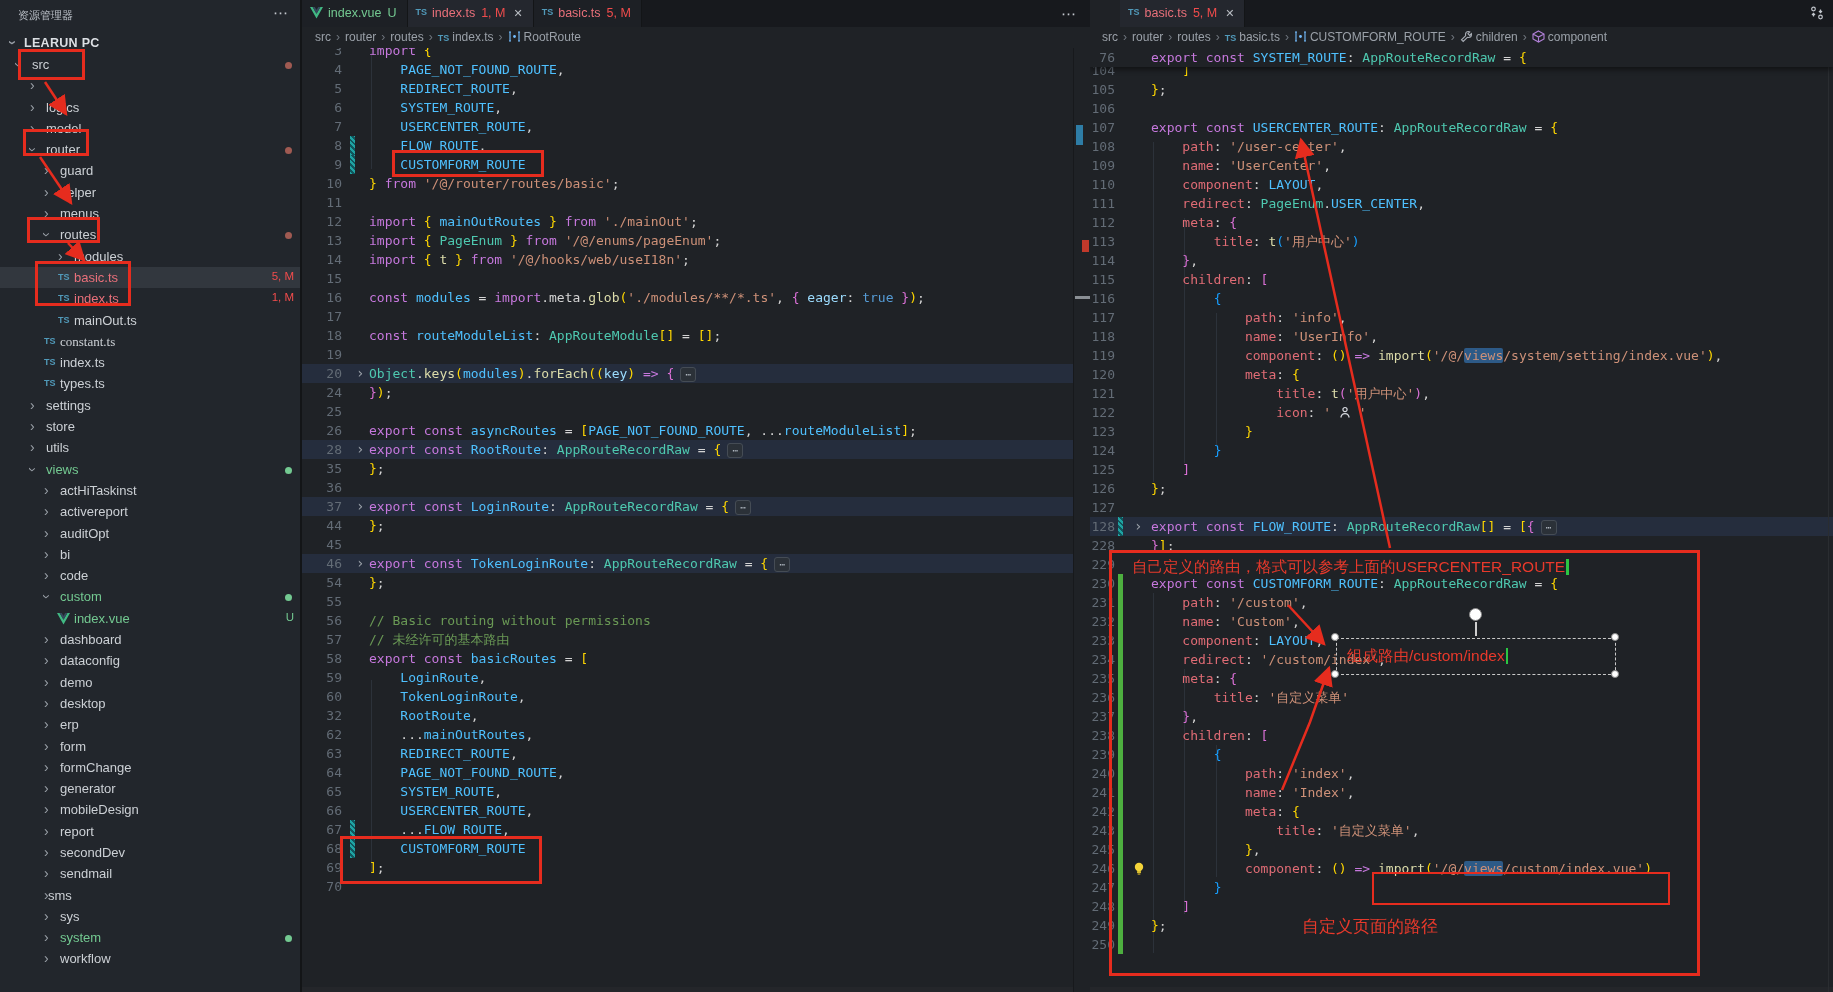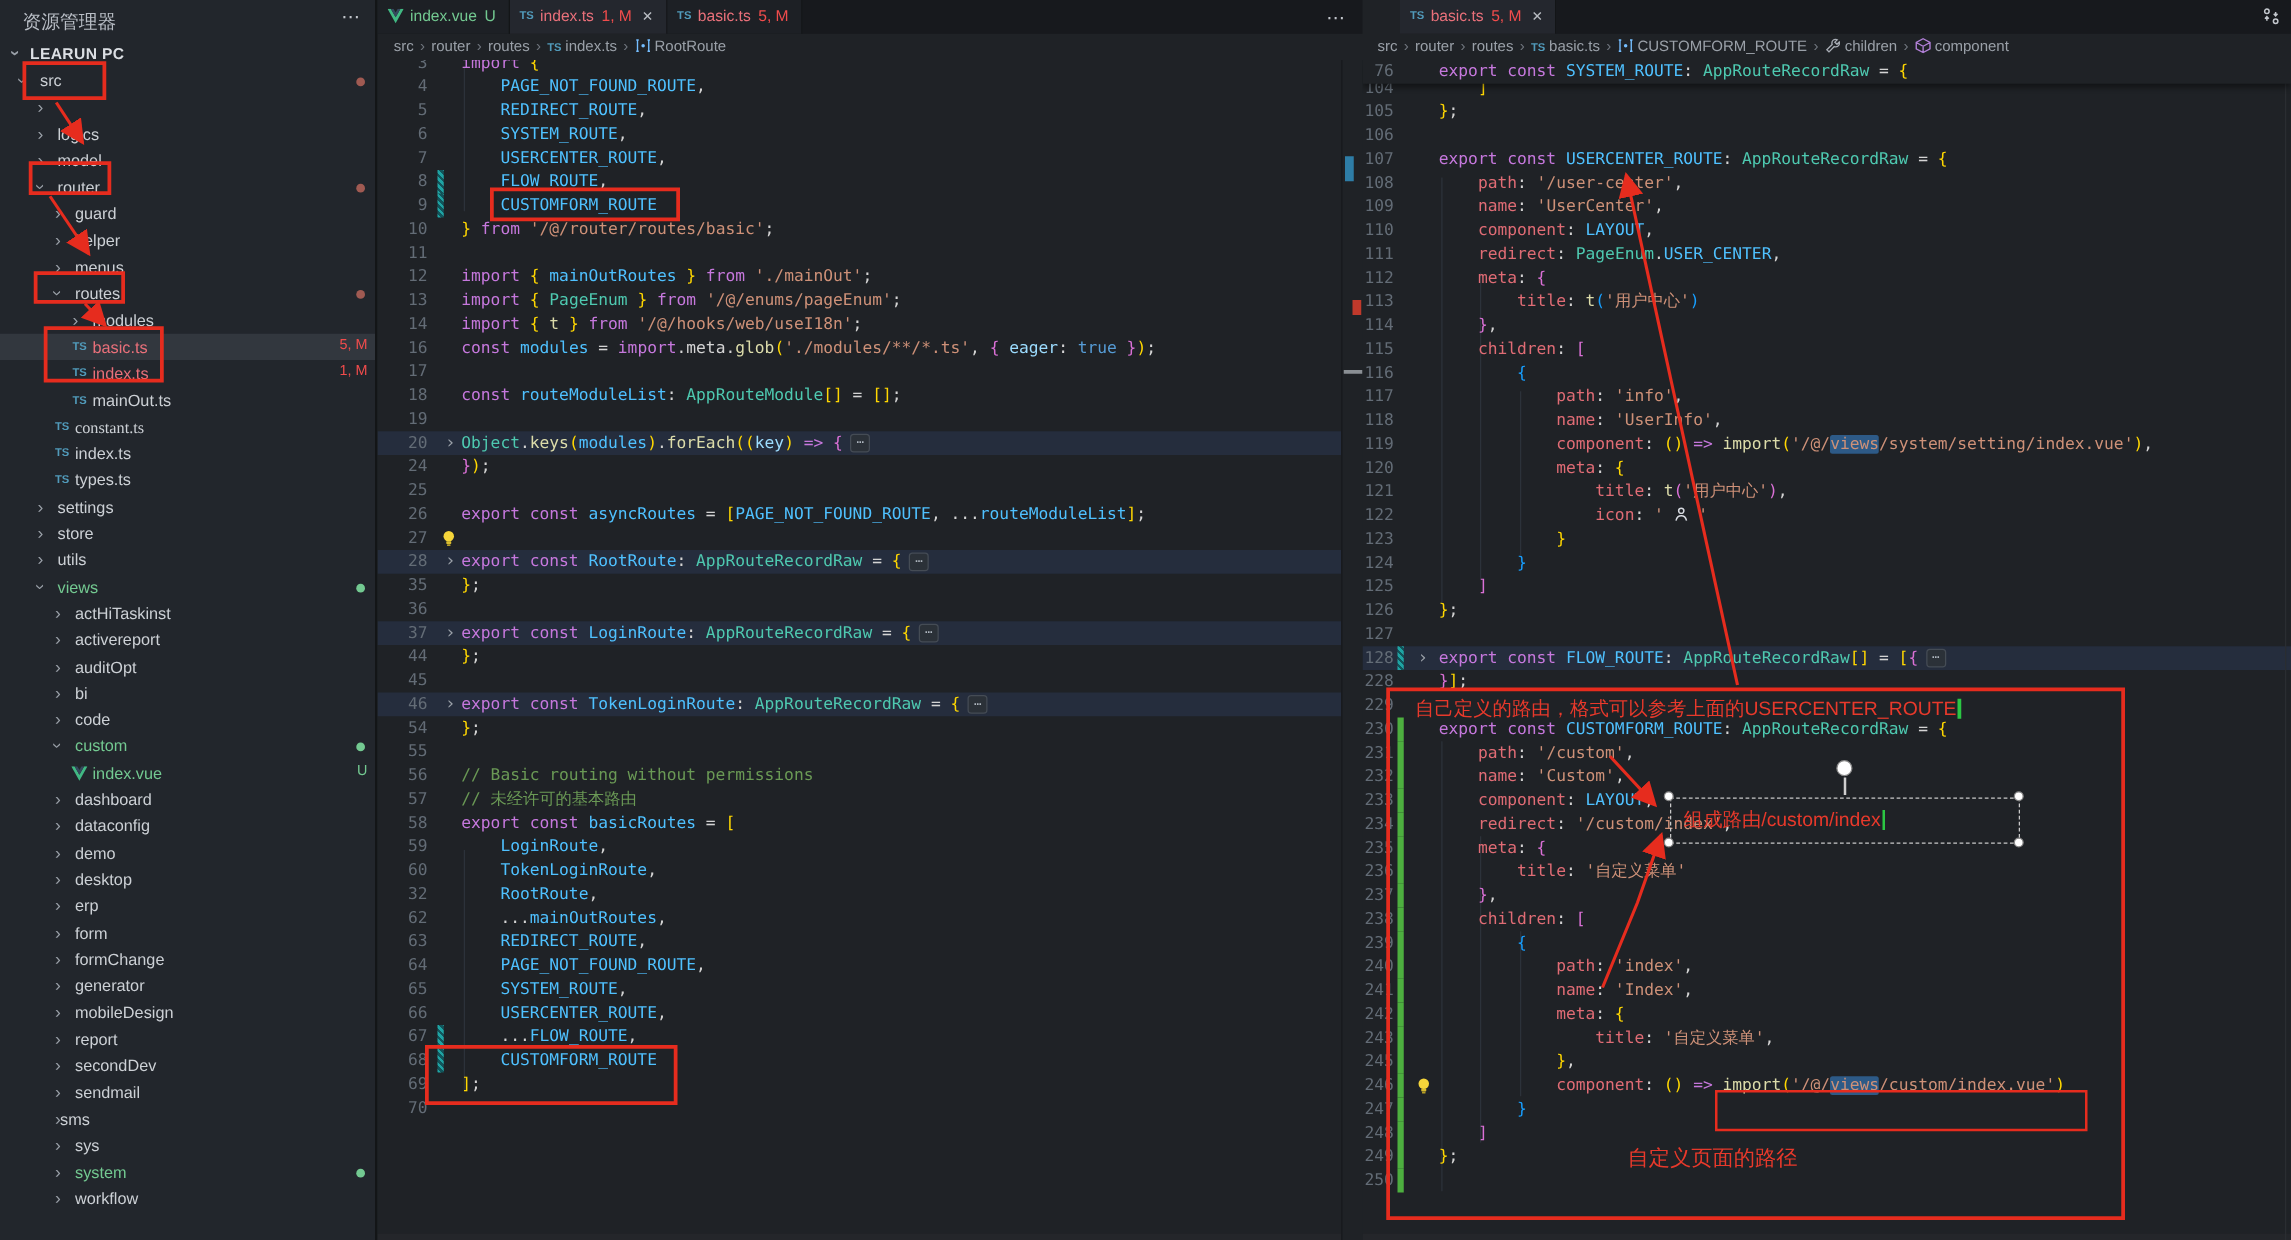"资源管理器" #expl-title { font-size: 15px -> 11px }
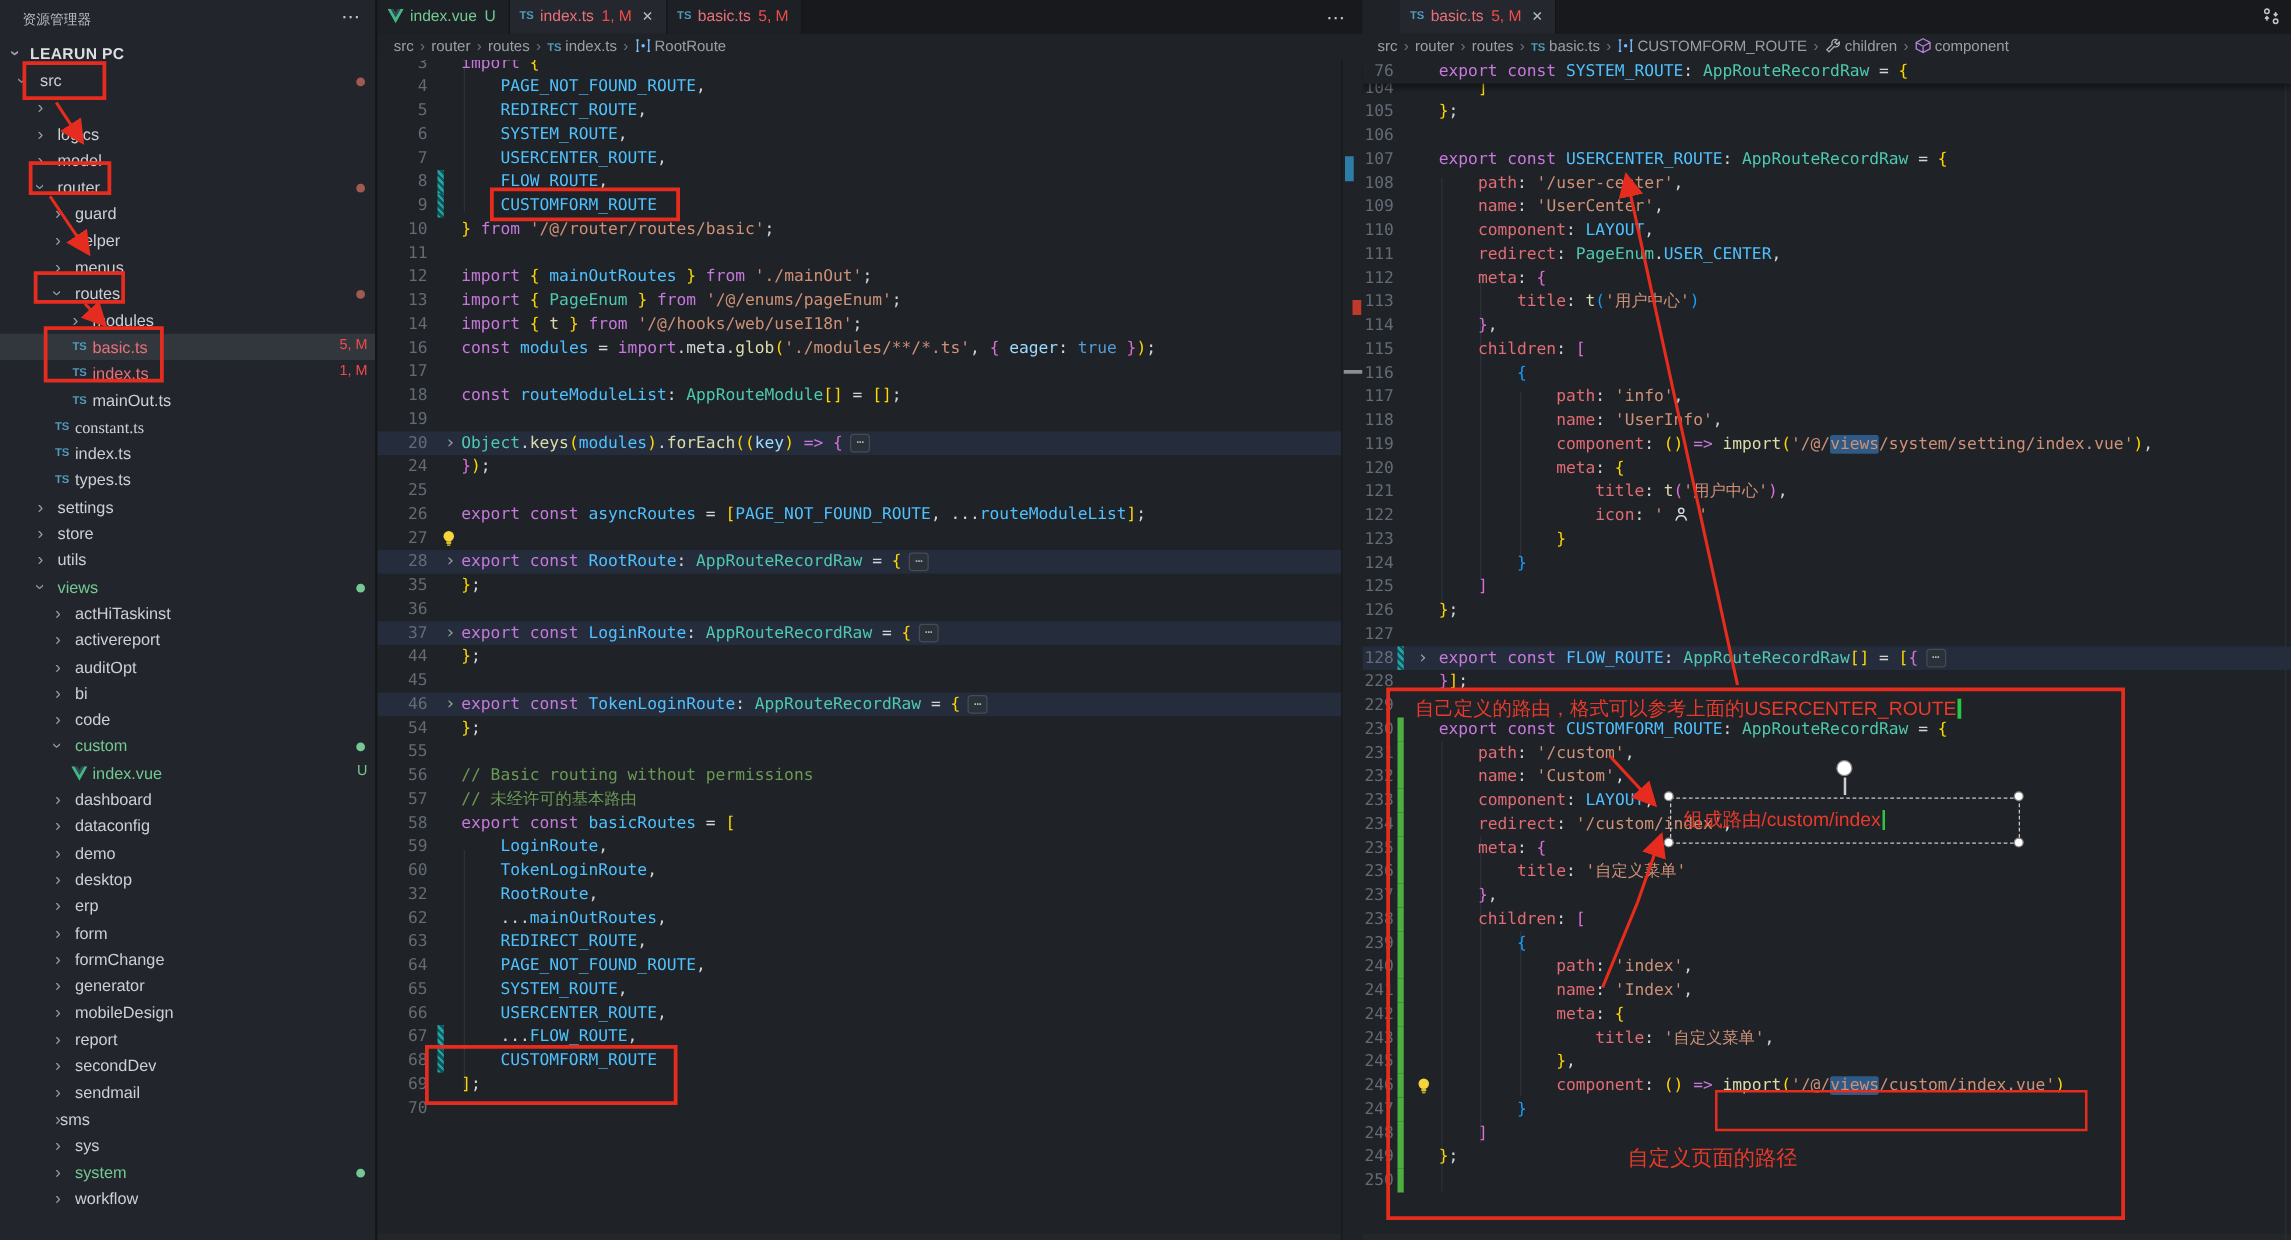"15" div.crow { html: none -> <div><span>15</span><span></span></div> }
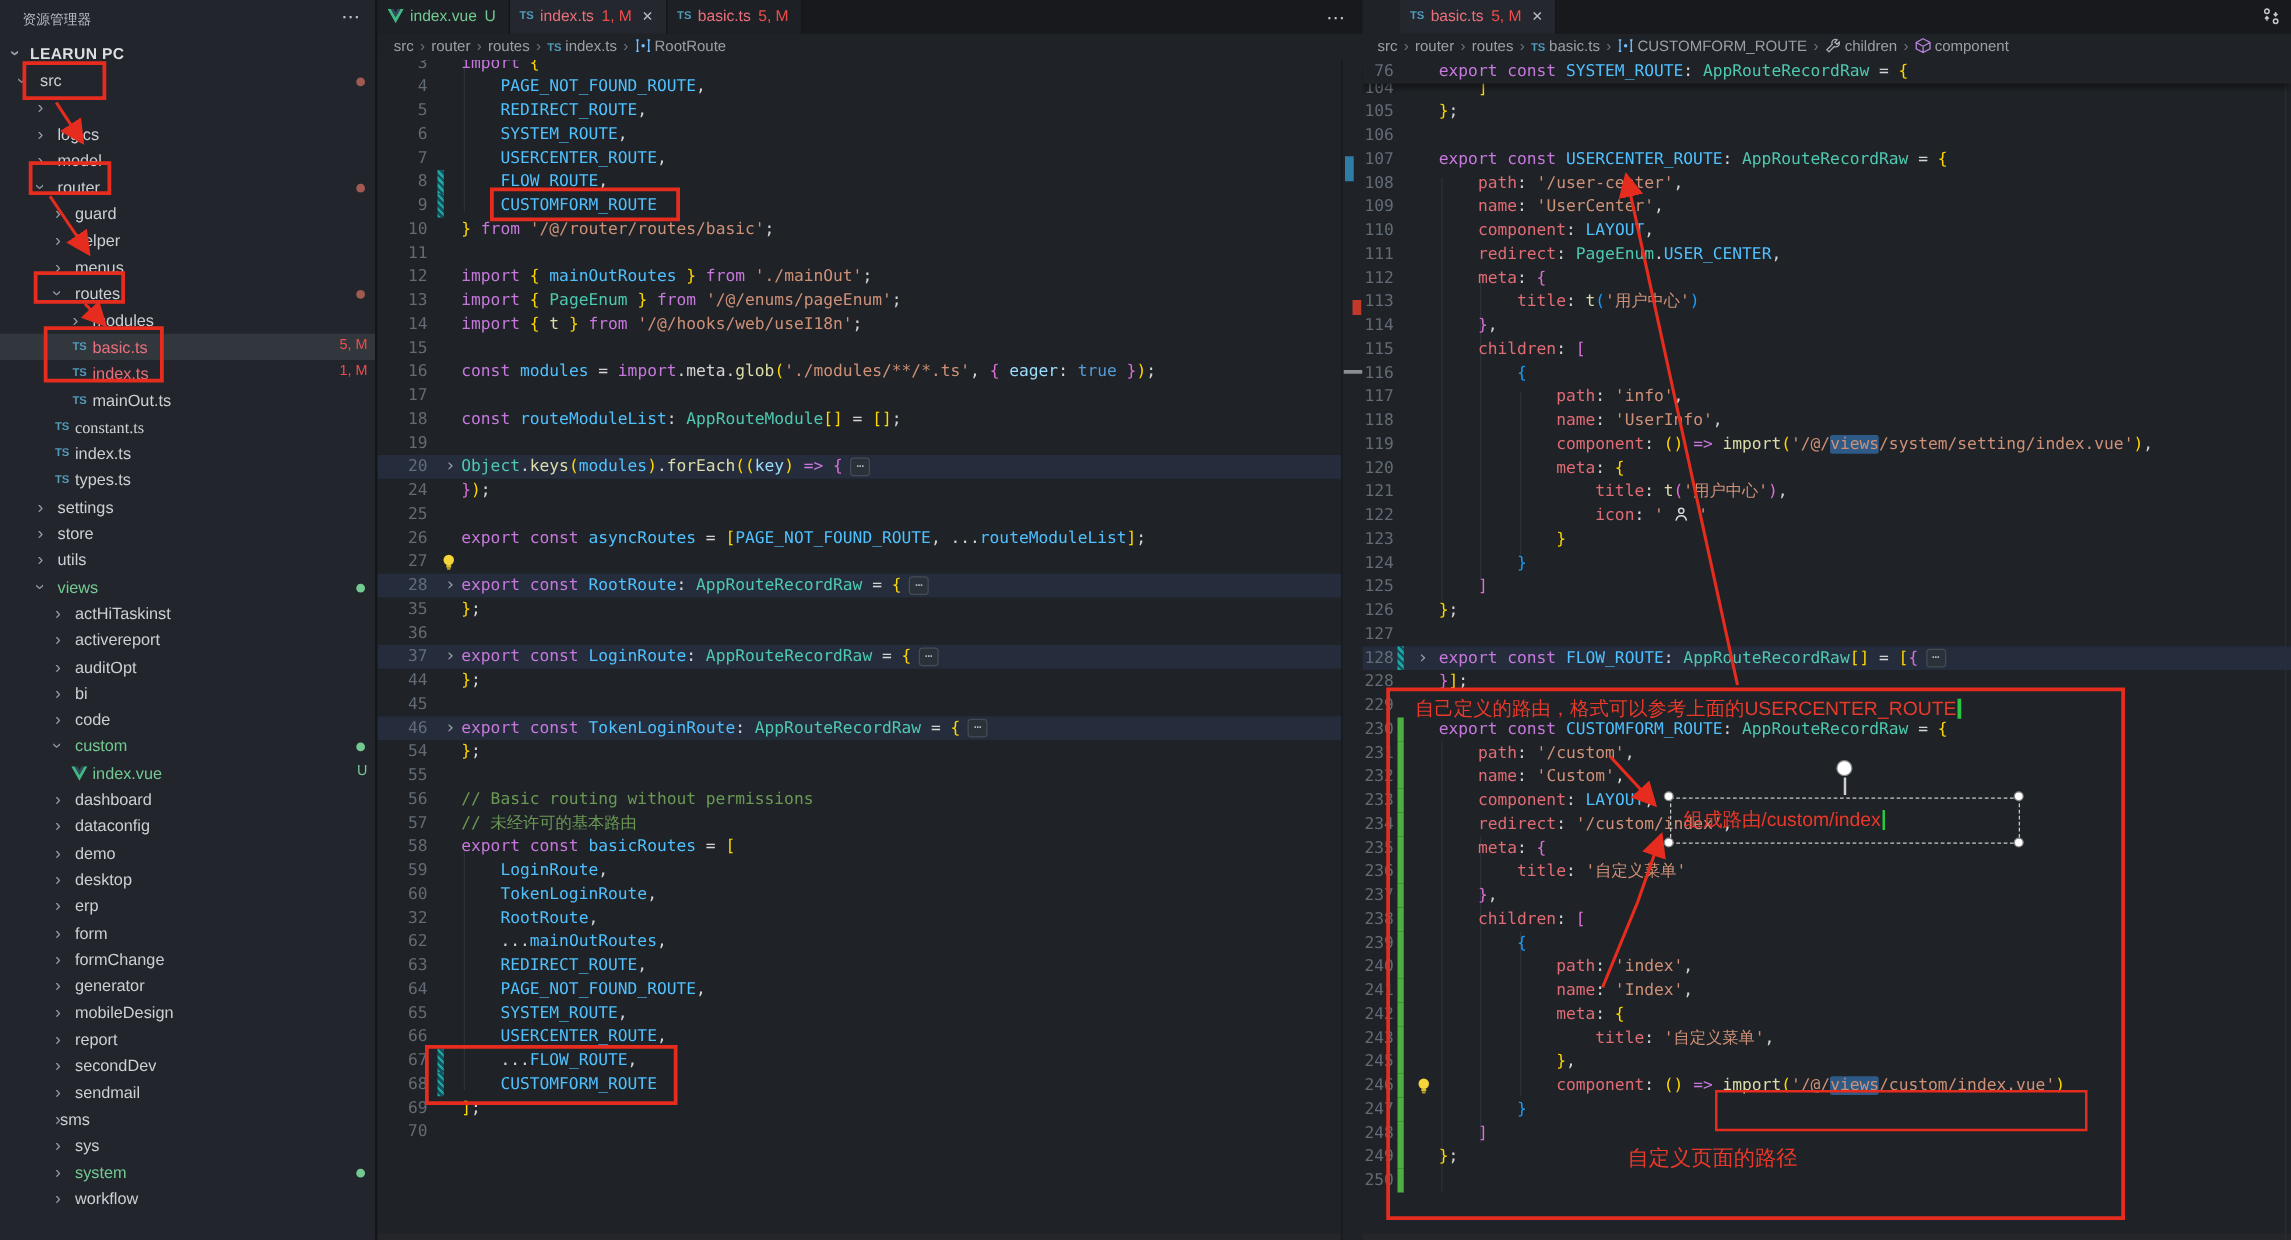"27" div.crow { html: <div><span>27</span><span><svg> <circle></circle> <rect></rect> <rect></rect> </svg></span><span></span></div> -> none }
